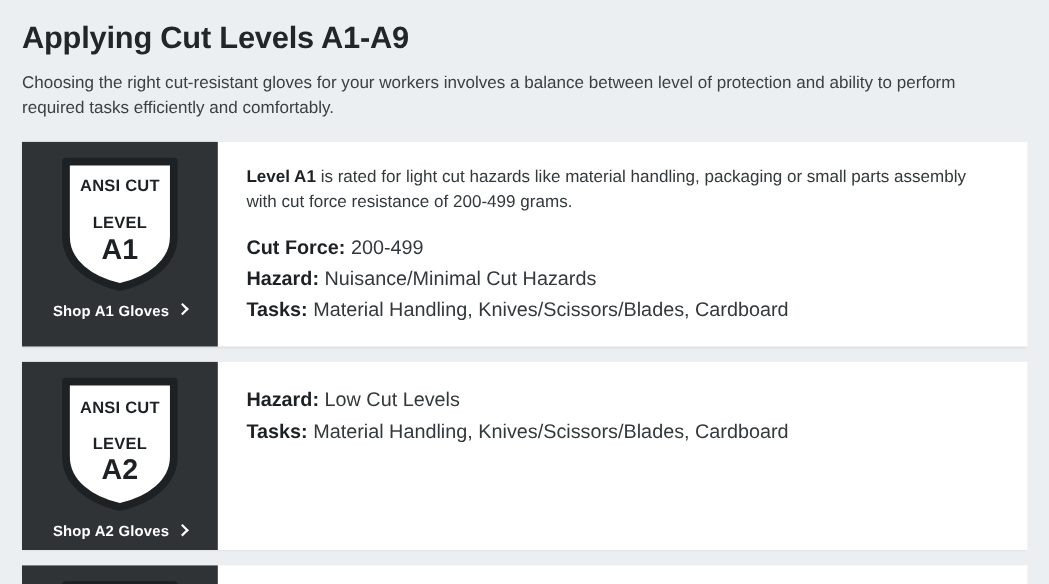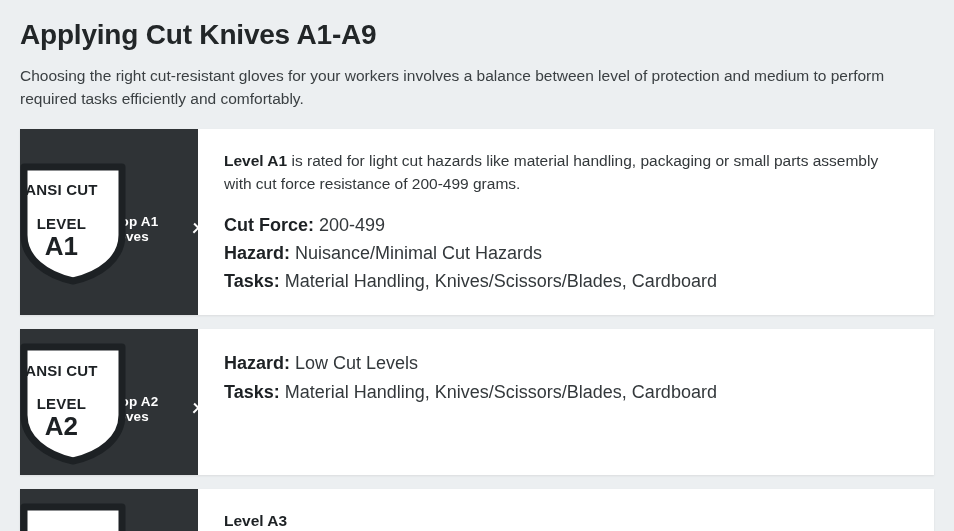"Applying Cut Knives A1-A9" h1.page-title { text: Knives -> Levels }
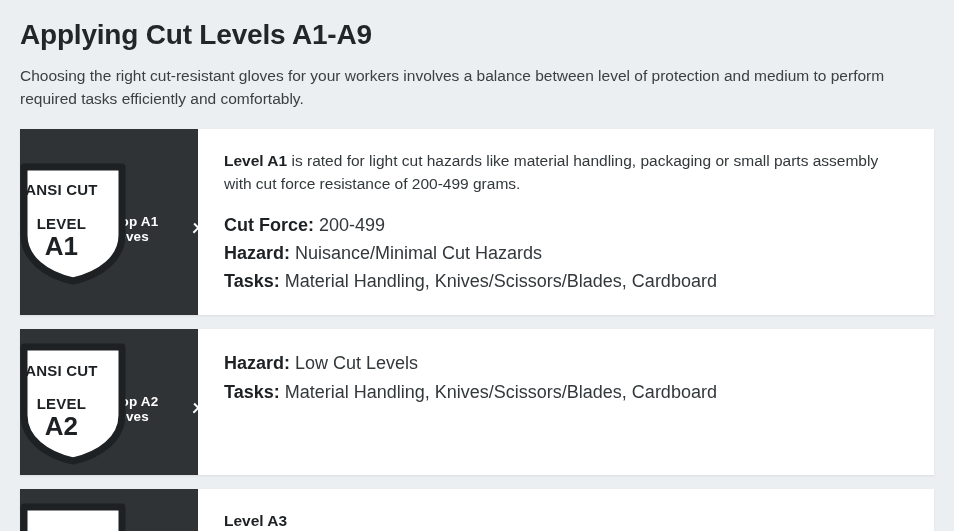"Choosing the right cut-resistant gloves" p.intro { text: medium -> ability }
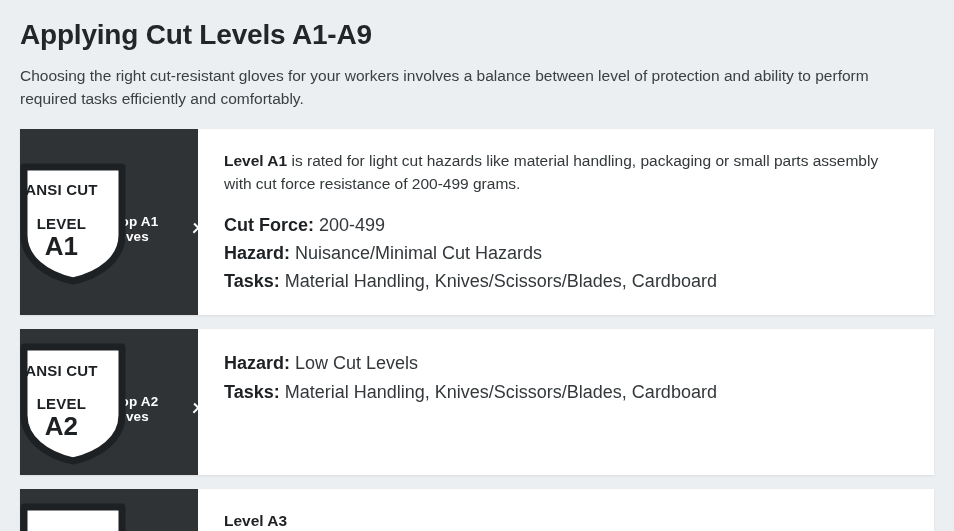"ANSI CUT" .badge-panel { flex-direction: none -> column }
